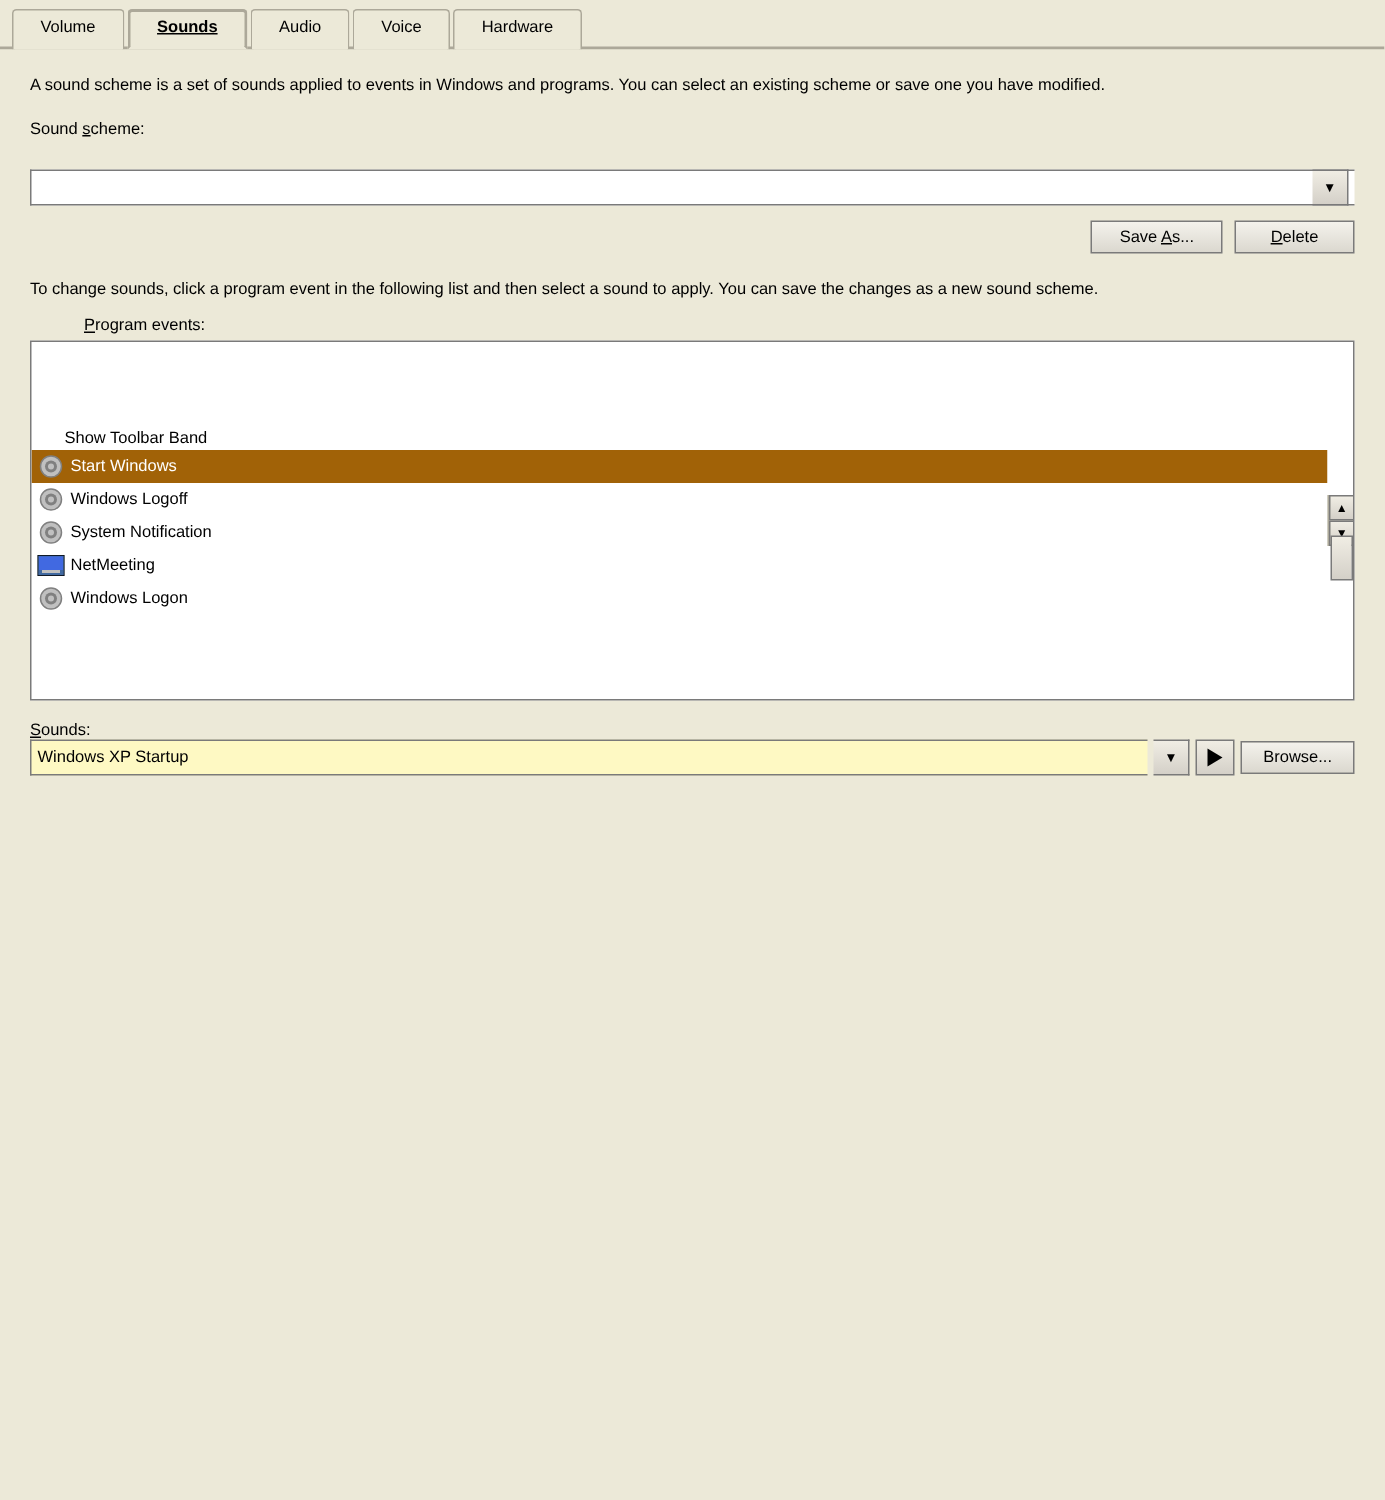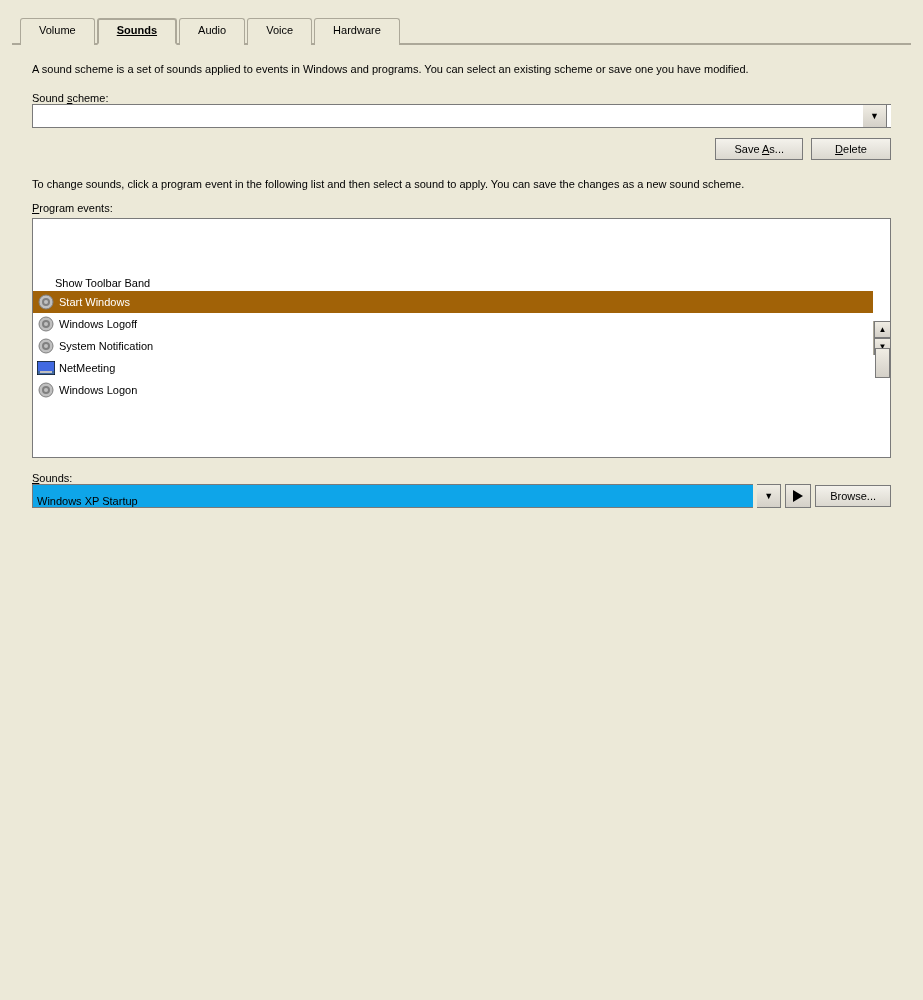"Volume" .dialog { padding: 12px -> 0 }
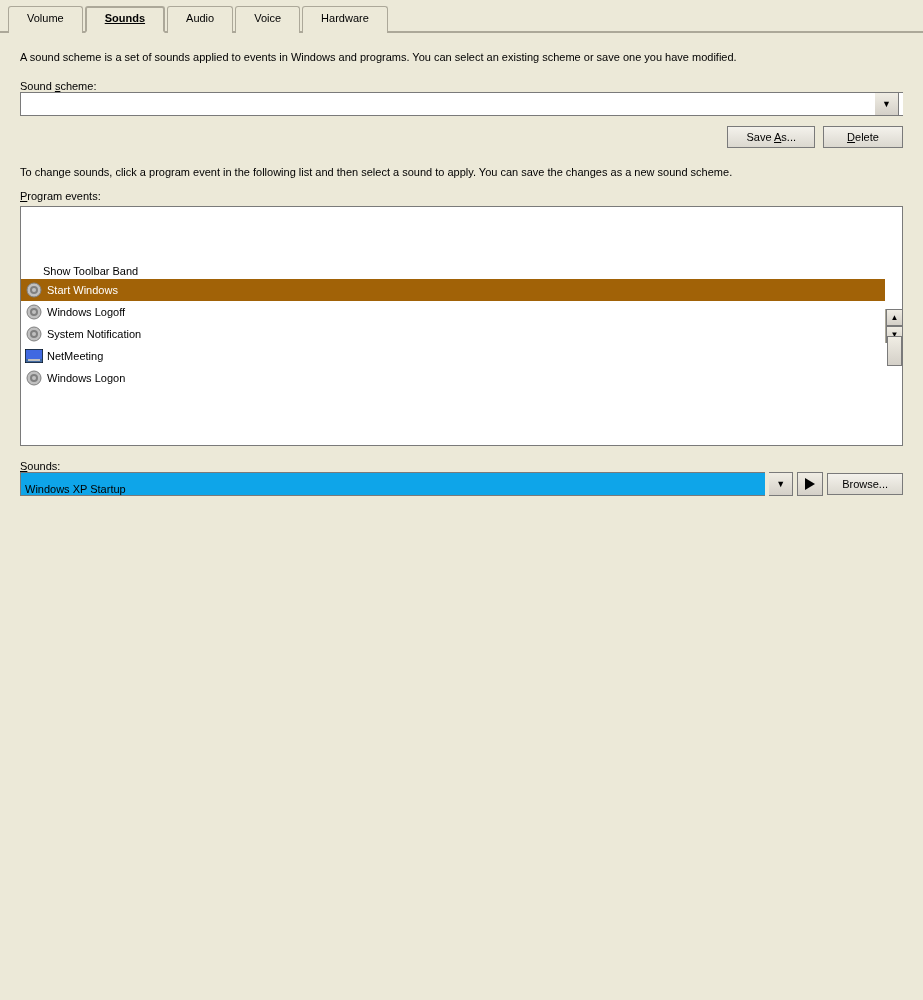"Sound scheme:" .field-label { margin-bottom: 0 -> 21px }
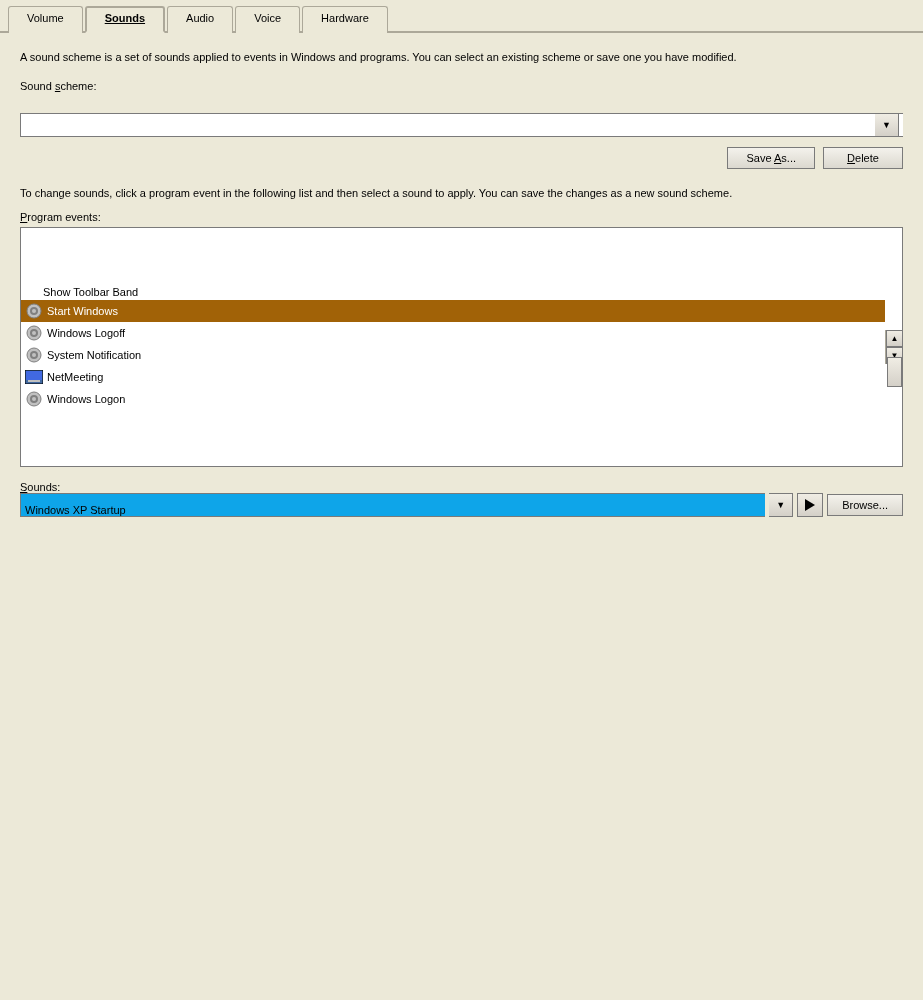"Program events:" .section-label { margin-left: none -> 36px }
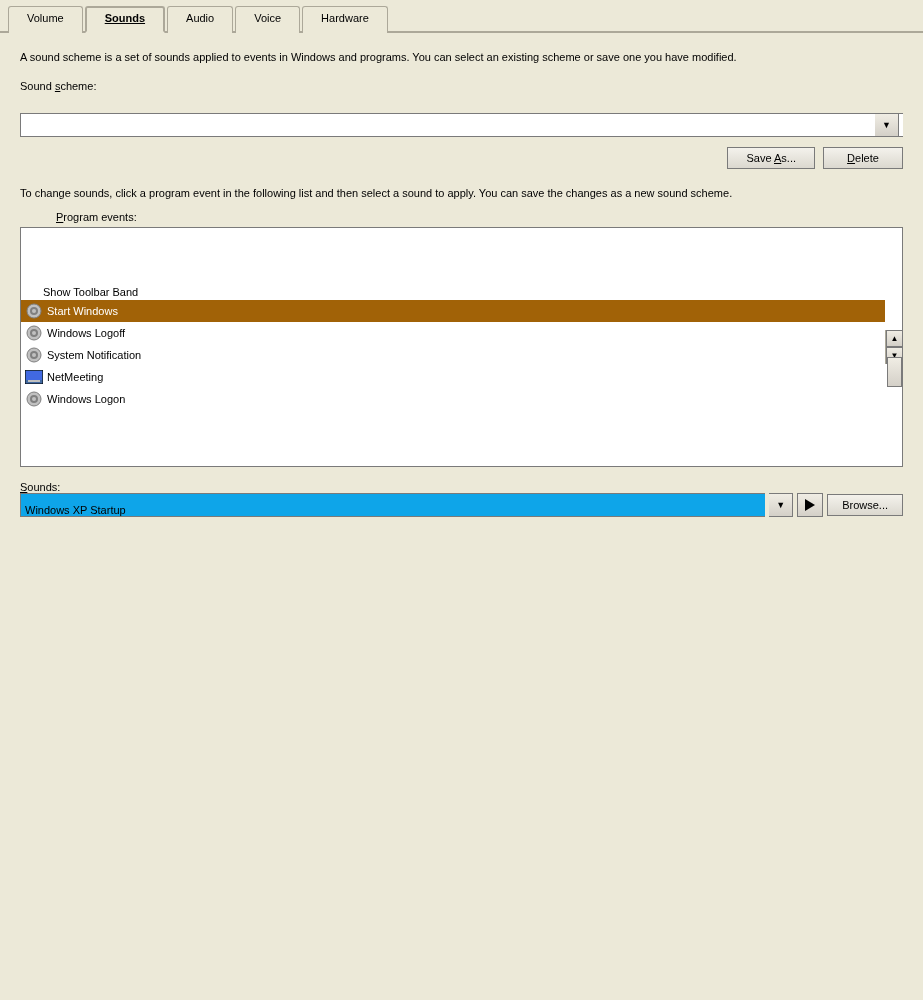"Windows XP Startup" .sounds-dropdown { align-items: flex-end -> center; background: #0ea5e9 -> #fef9c3 }
